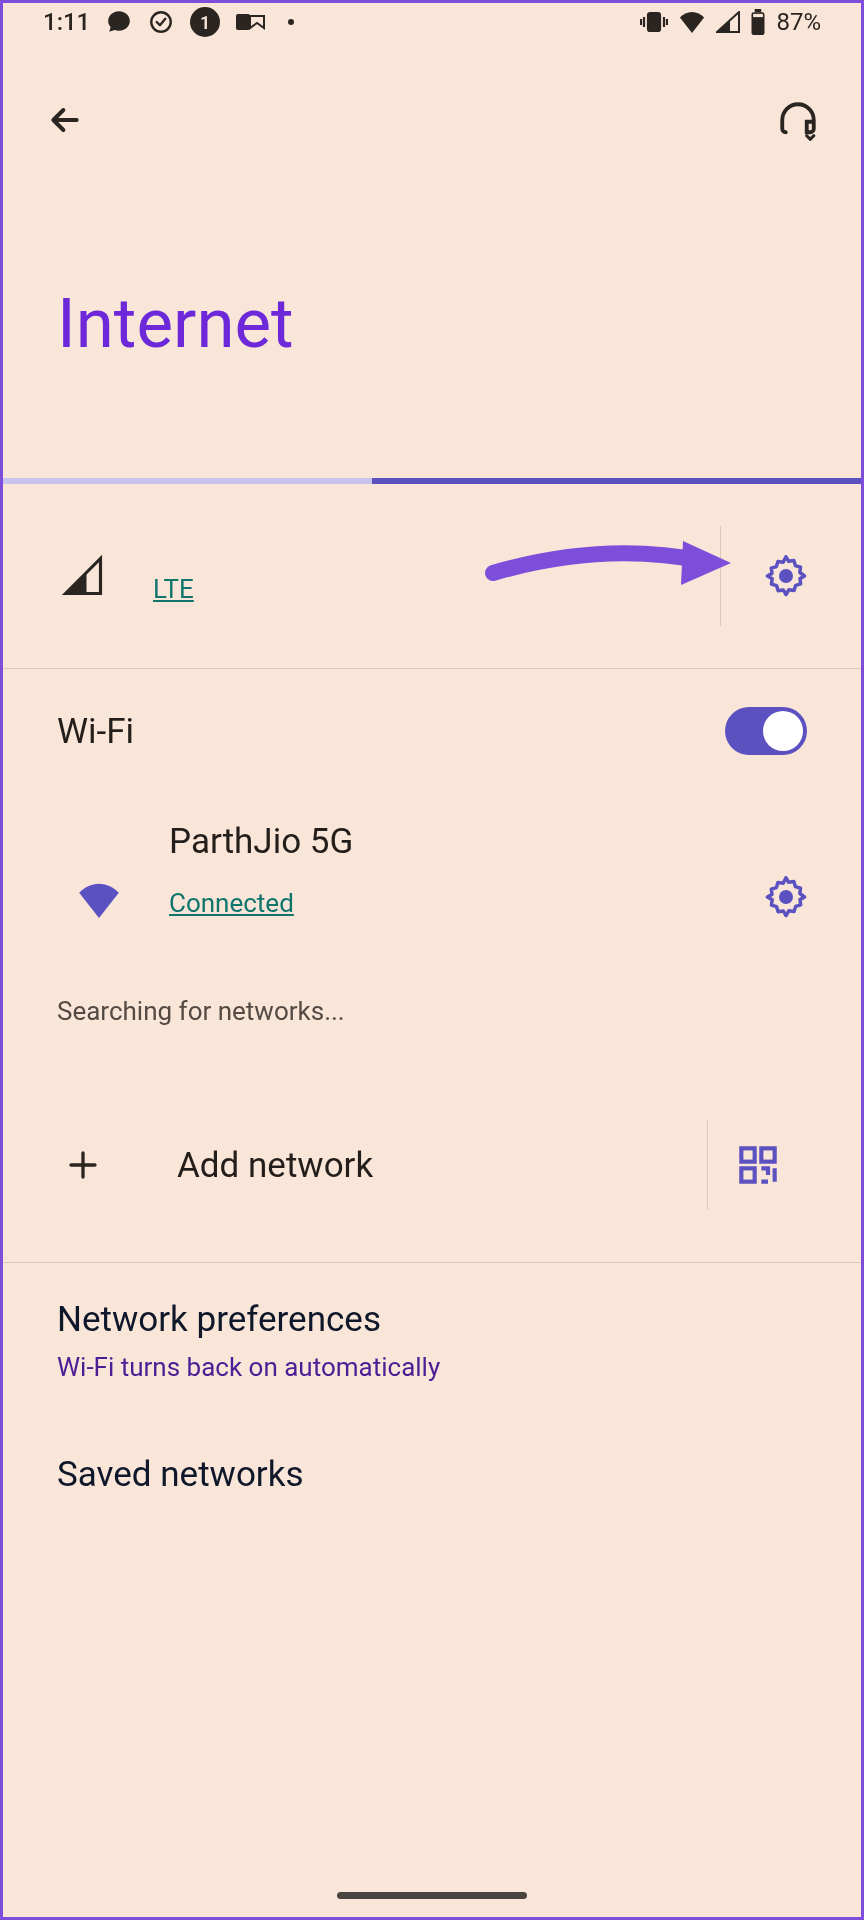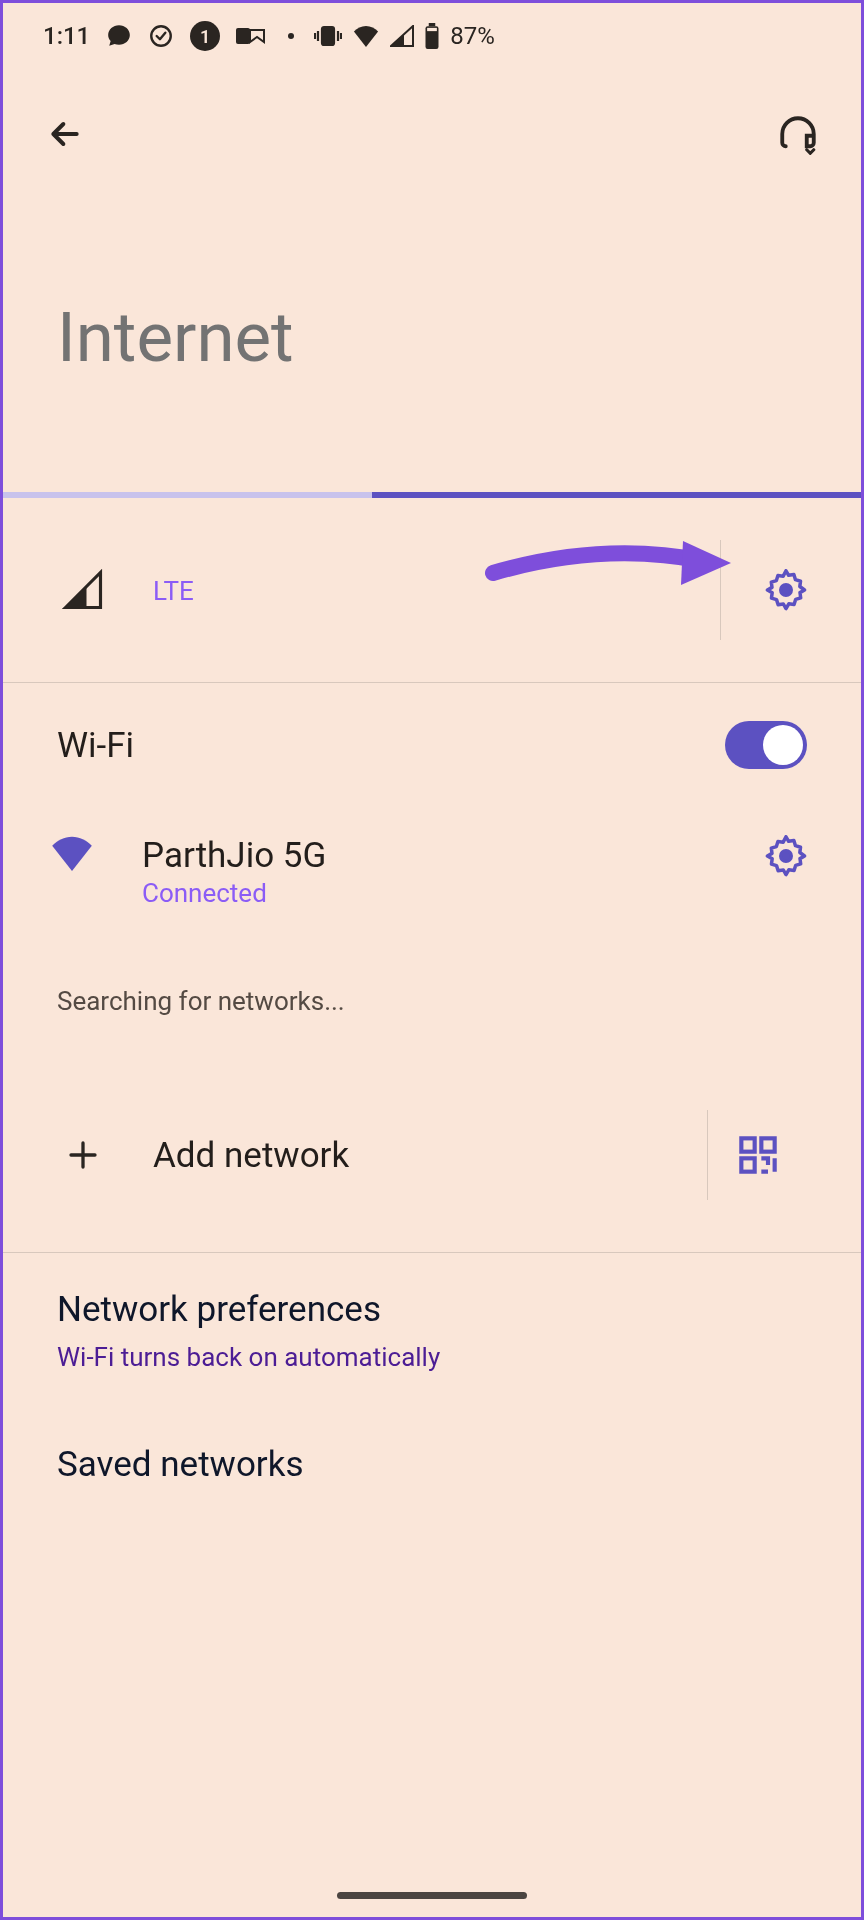"1:11" .status-bar { justify-content: none -> space-between; padding: 18px 40px 14px 40px -> 4px 40px 14px 40px }
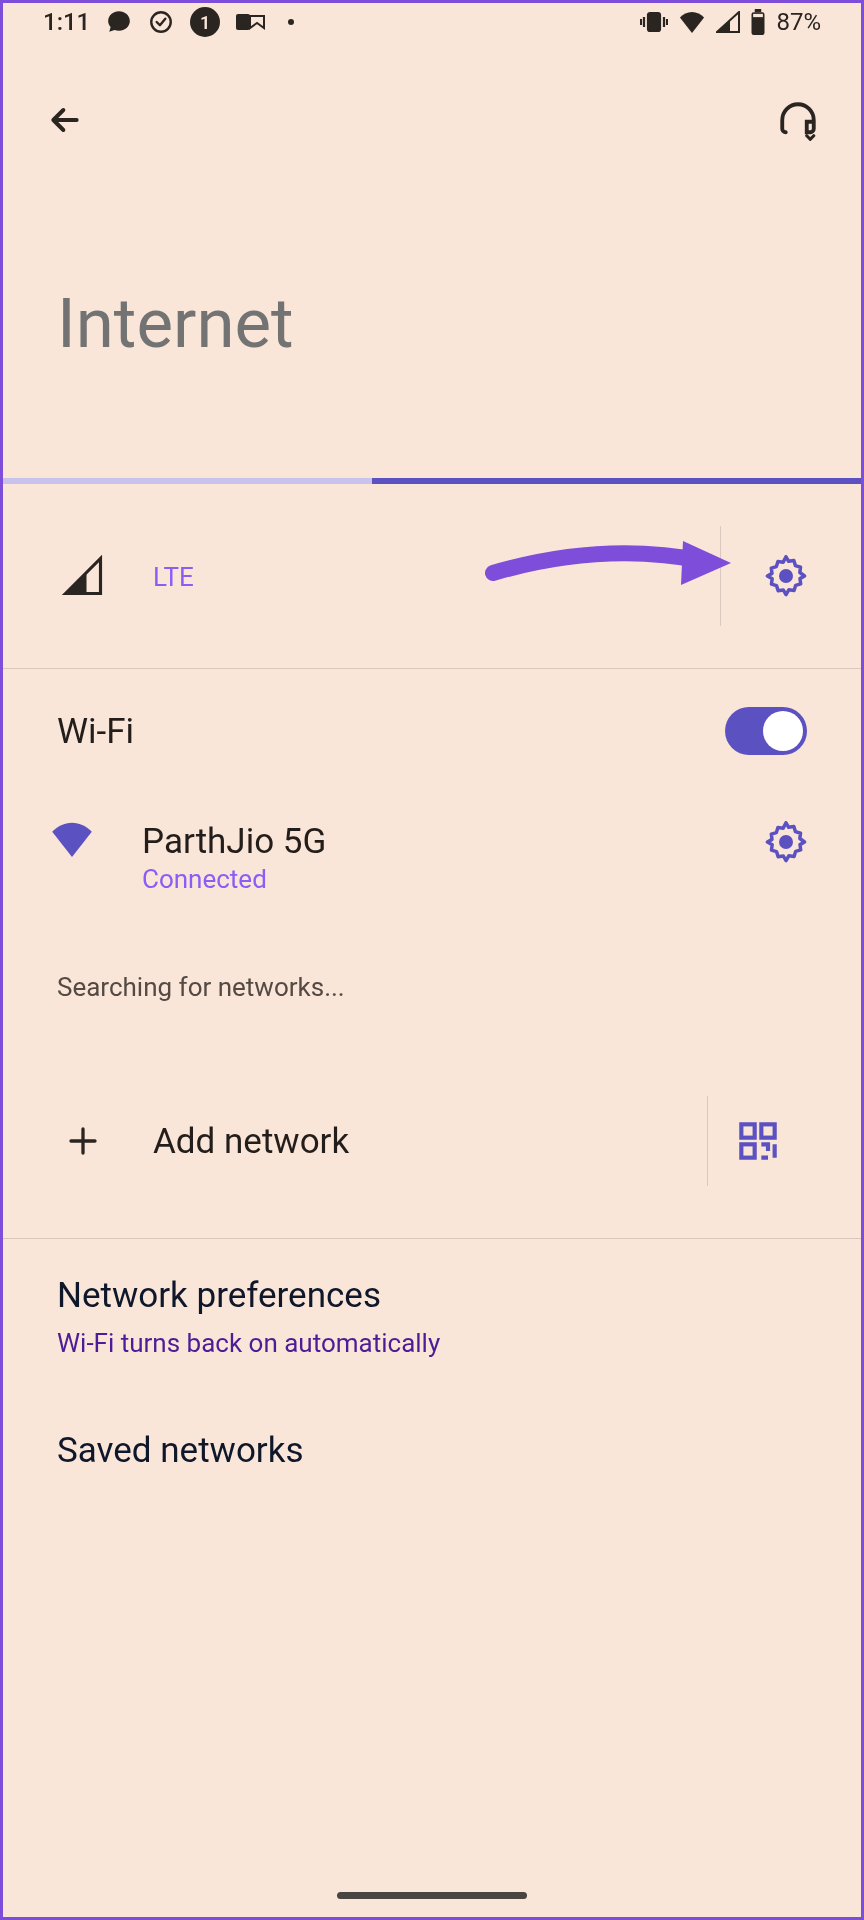"Internet" .page-title { color: #737373 -> #6d28d9 }
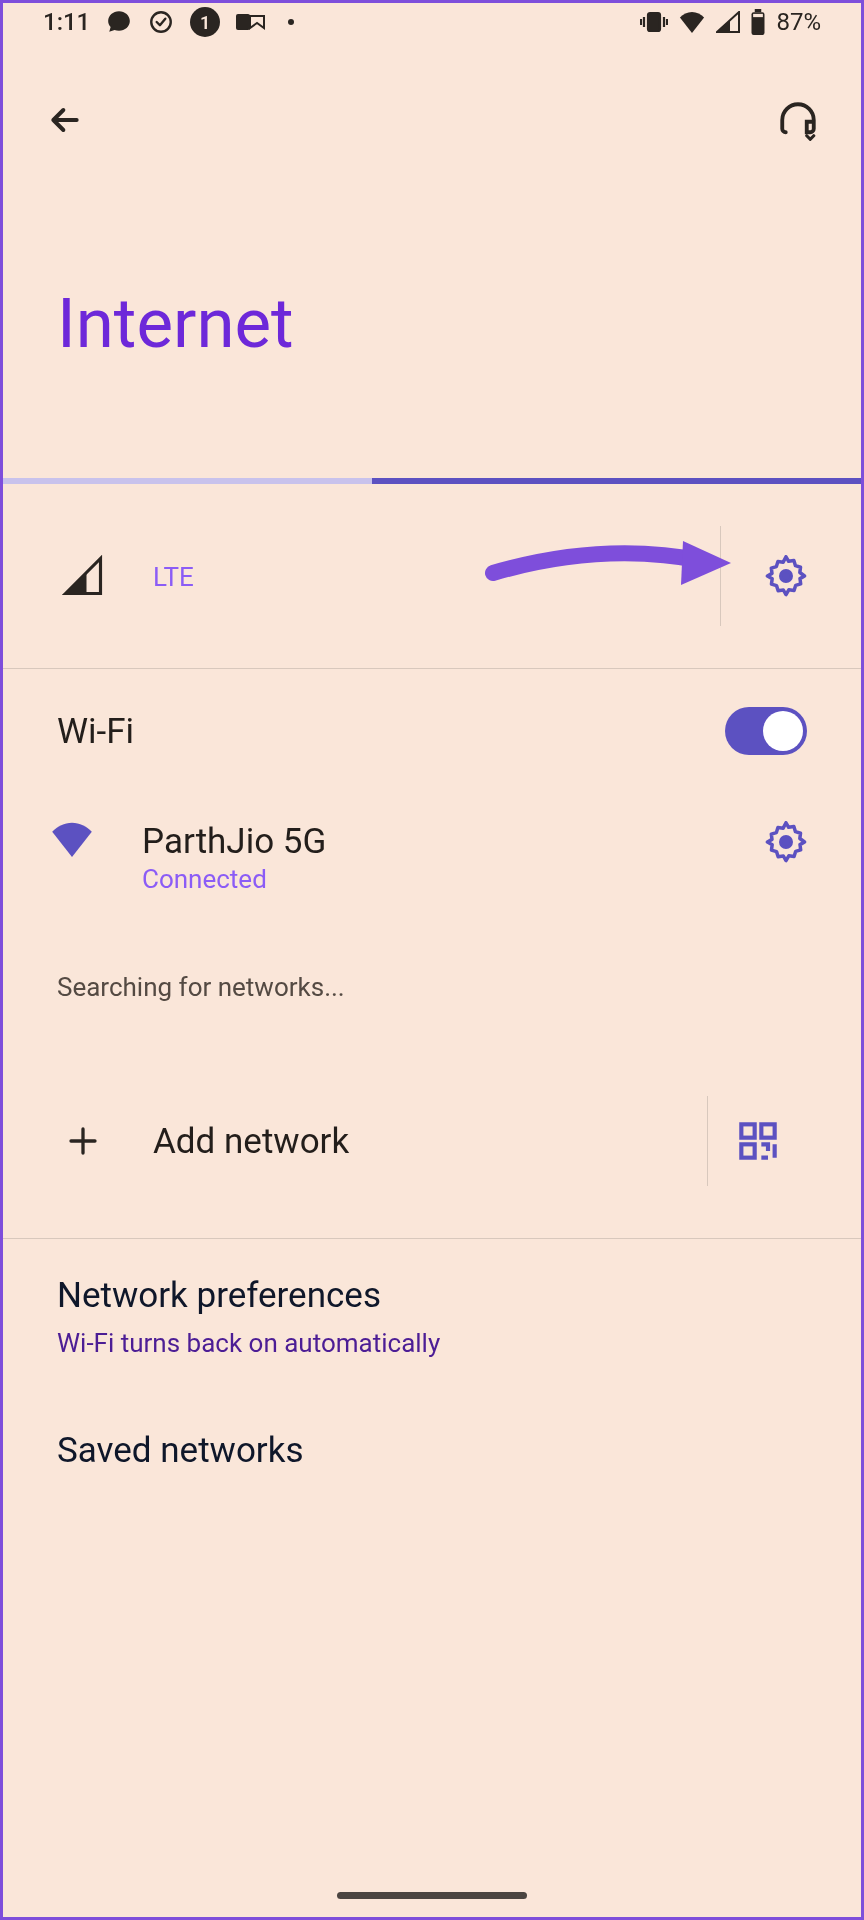"LTE" .row-subtitle { color: #8b5cf6 -> #0f766e; margin-top: 2px -> 26px; text-decoration: none -> underline }
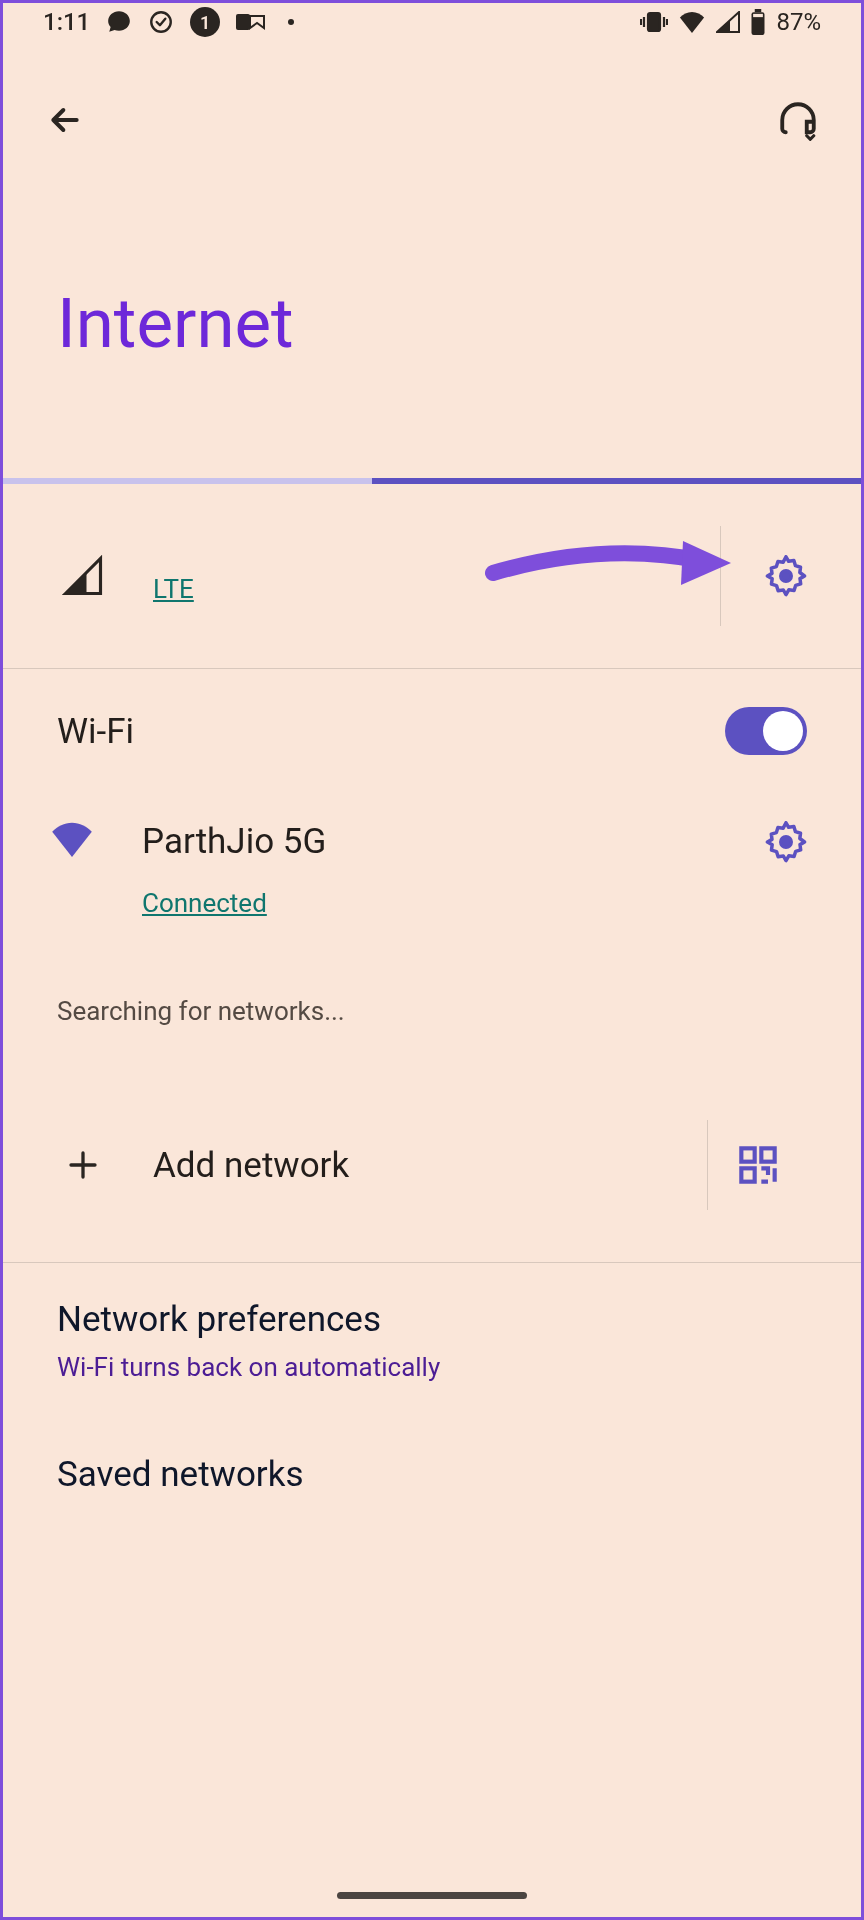"ParthJio 5G" .wifi-item { align-items: flex-start -> flex-end; padding: 46px 54px 36px 43px -> 46px 54px 36px 70px }
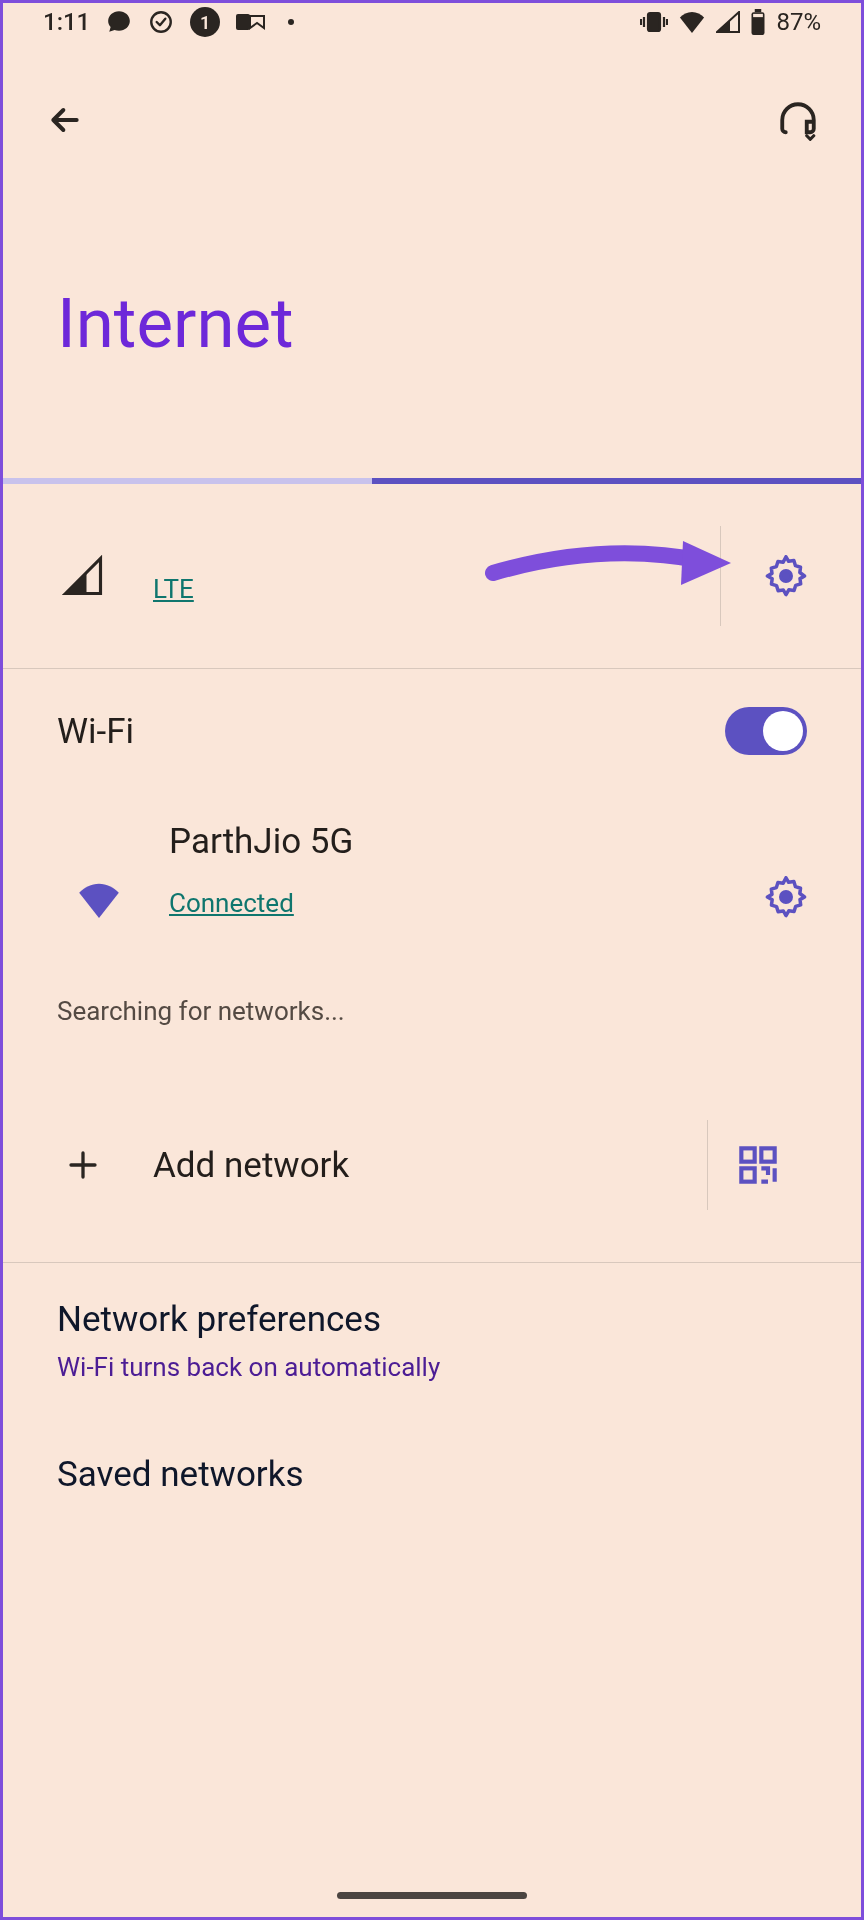"Add network" .add-network { gap: none -> 24px }
